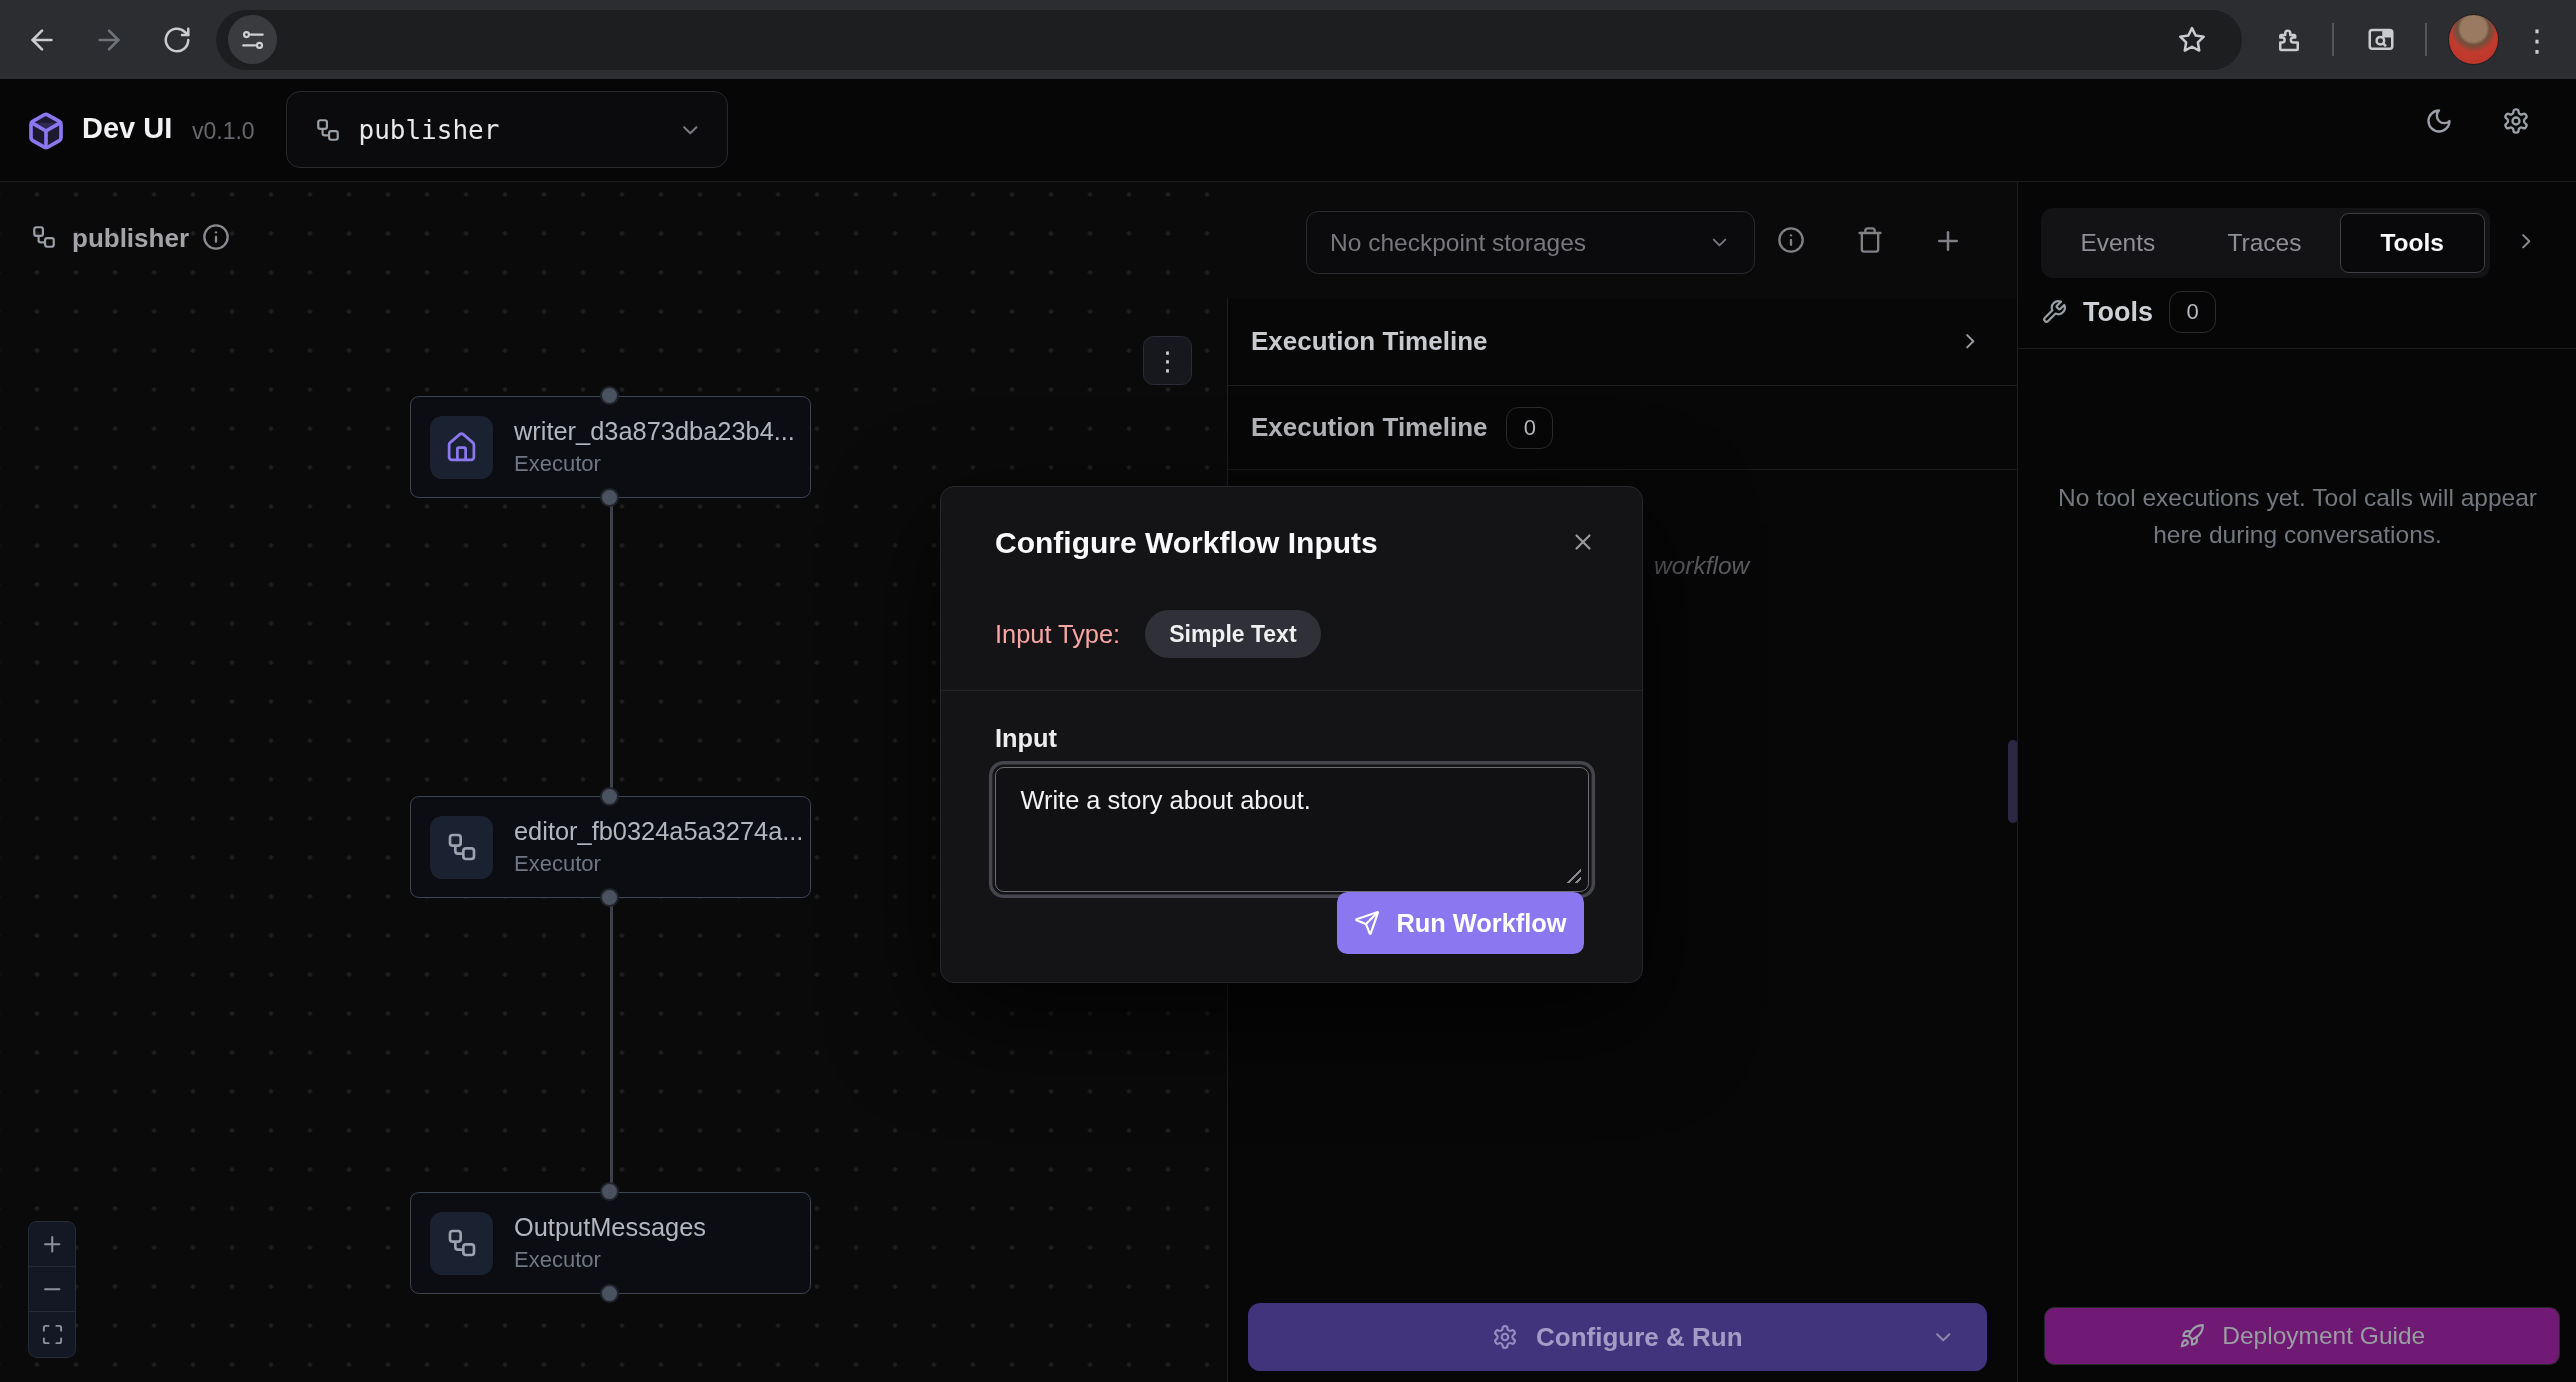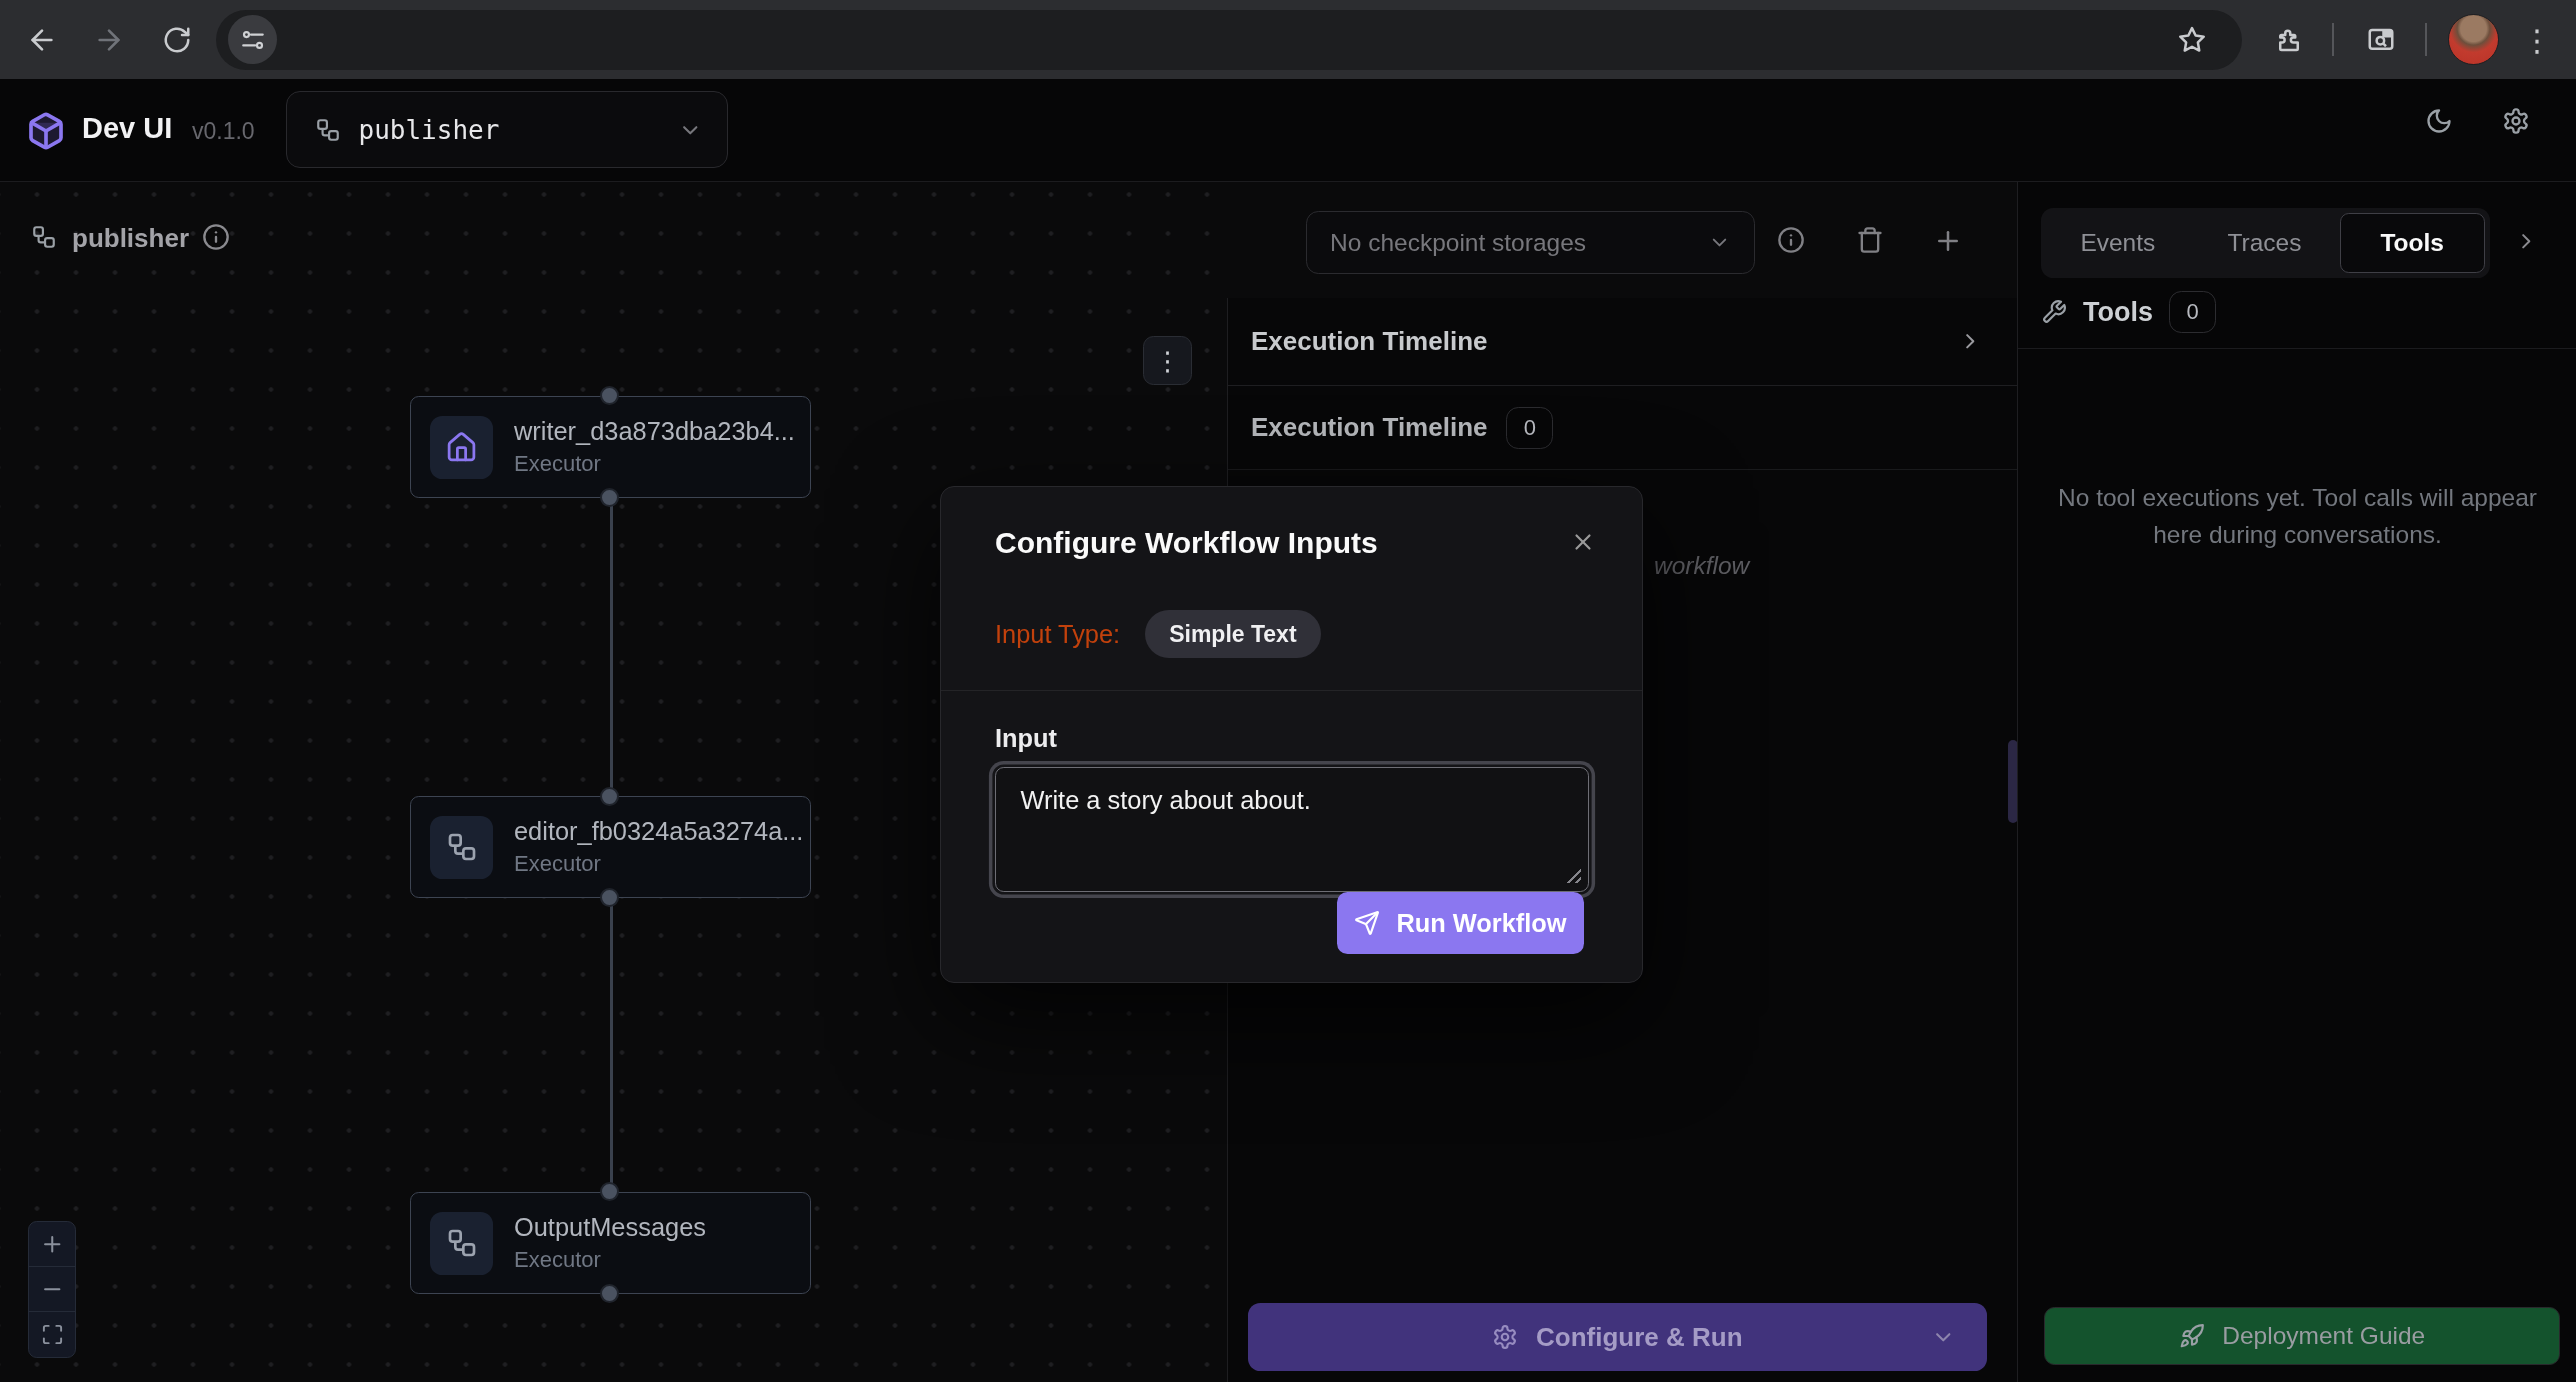"Input Type:" #input-type-label { color: #c2410c -> #fca5a5 }
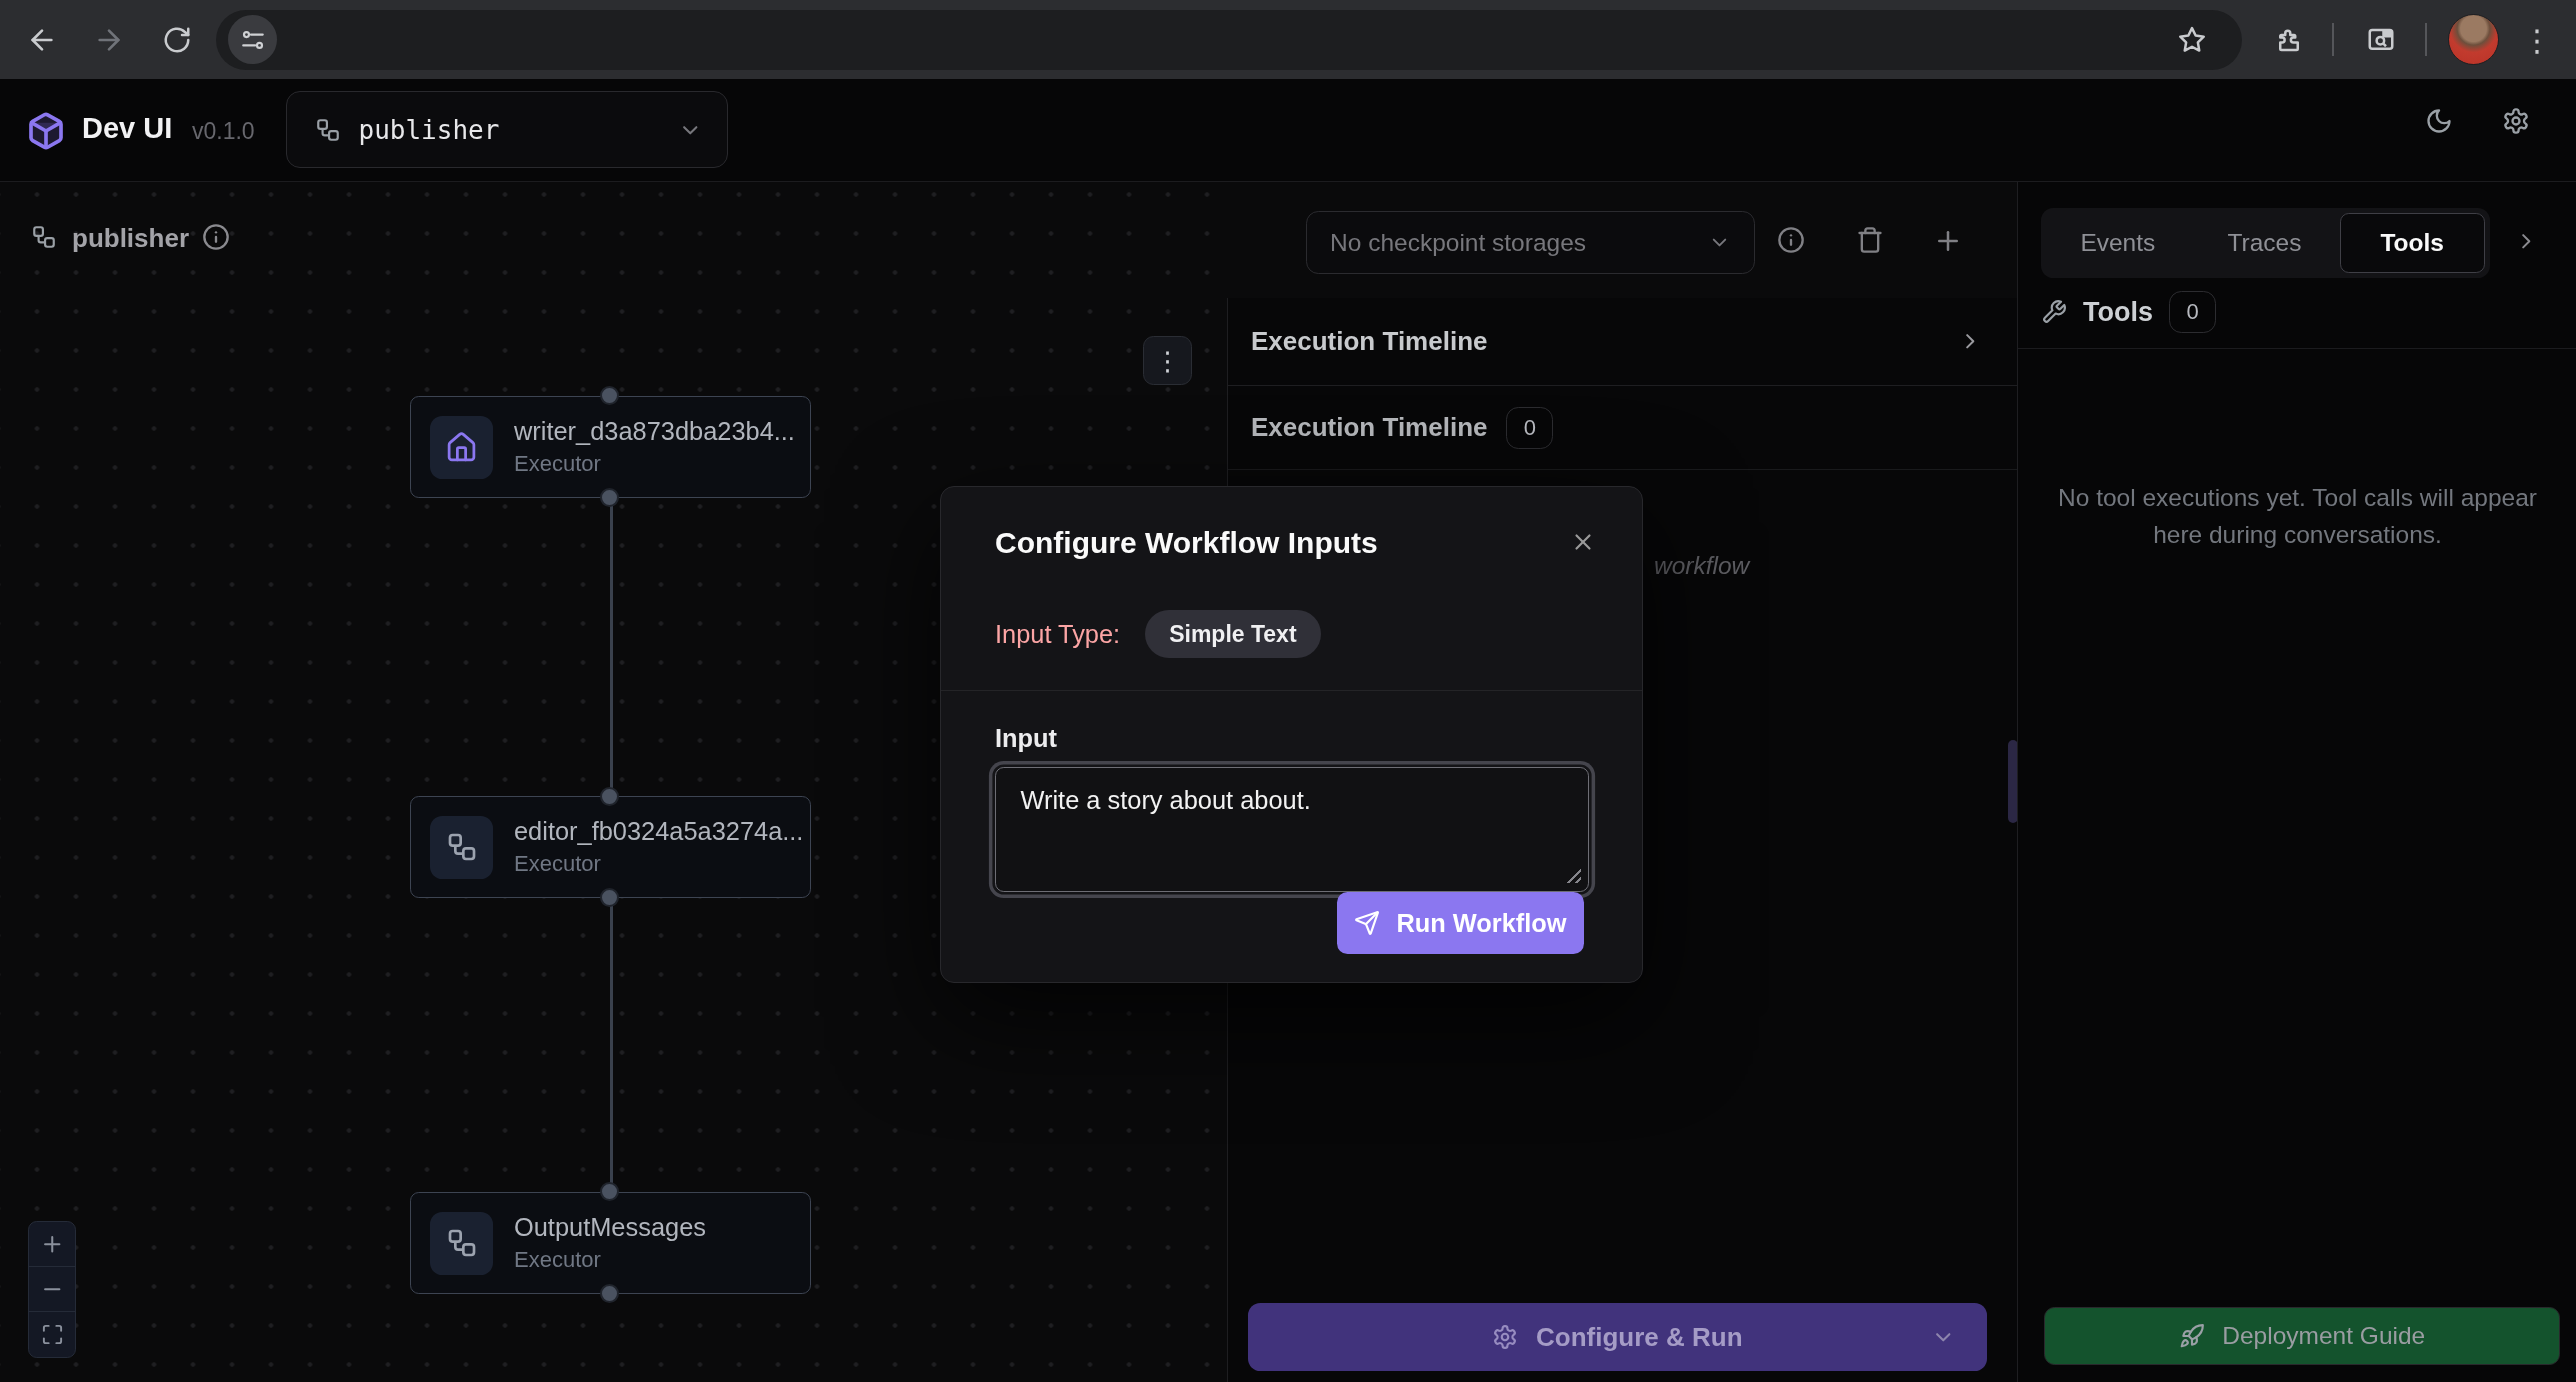"Deployment Guide" #deploy-btn { background: #14532d -> #701a75 }
